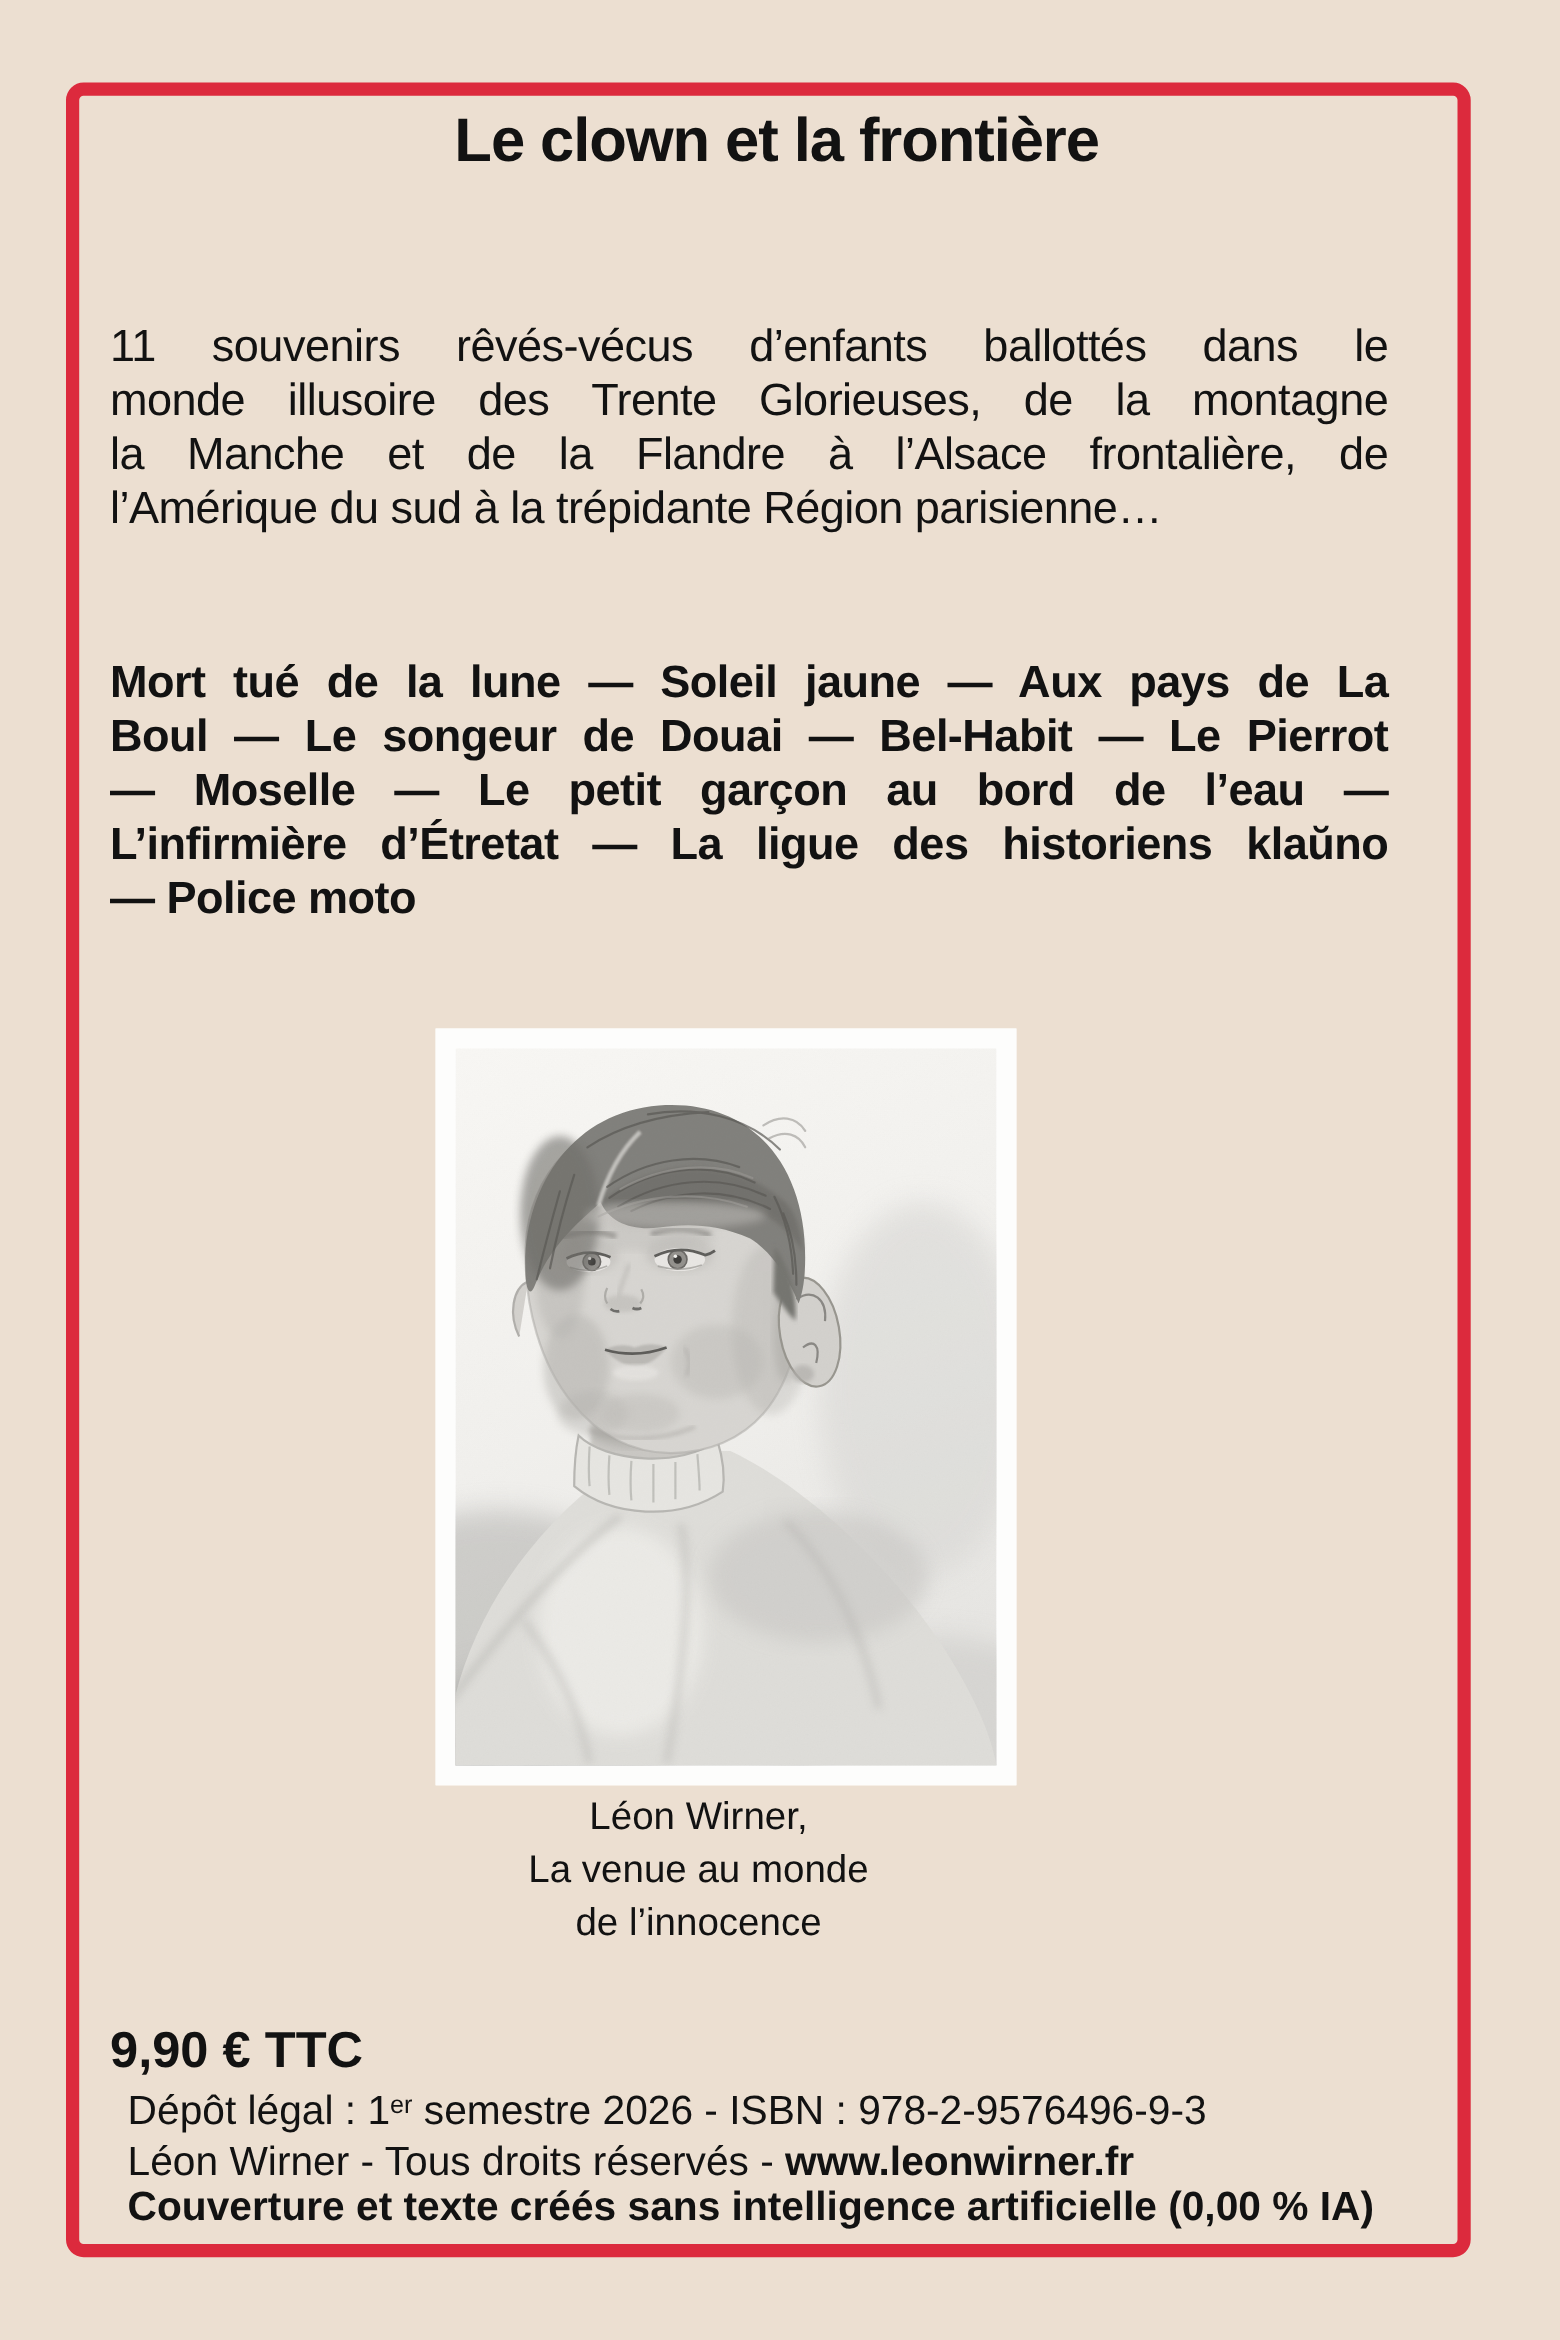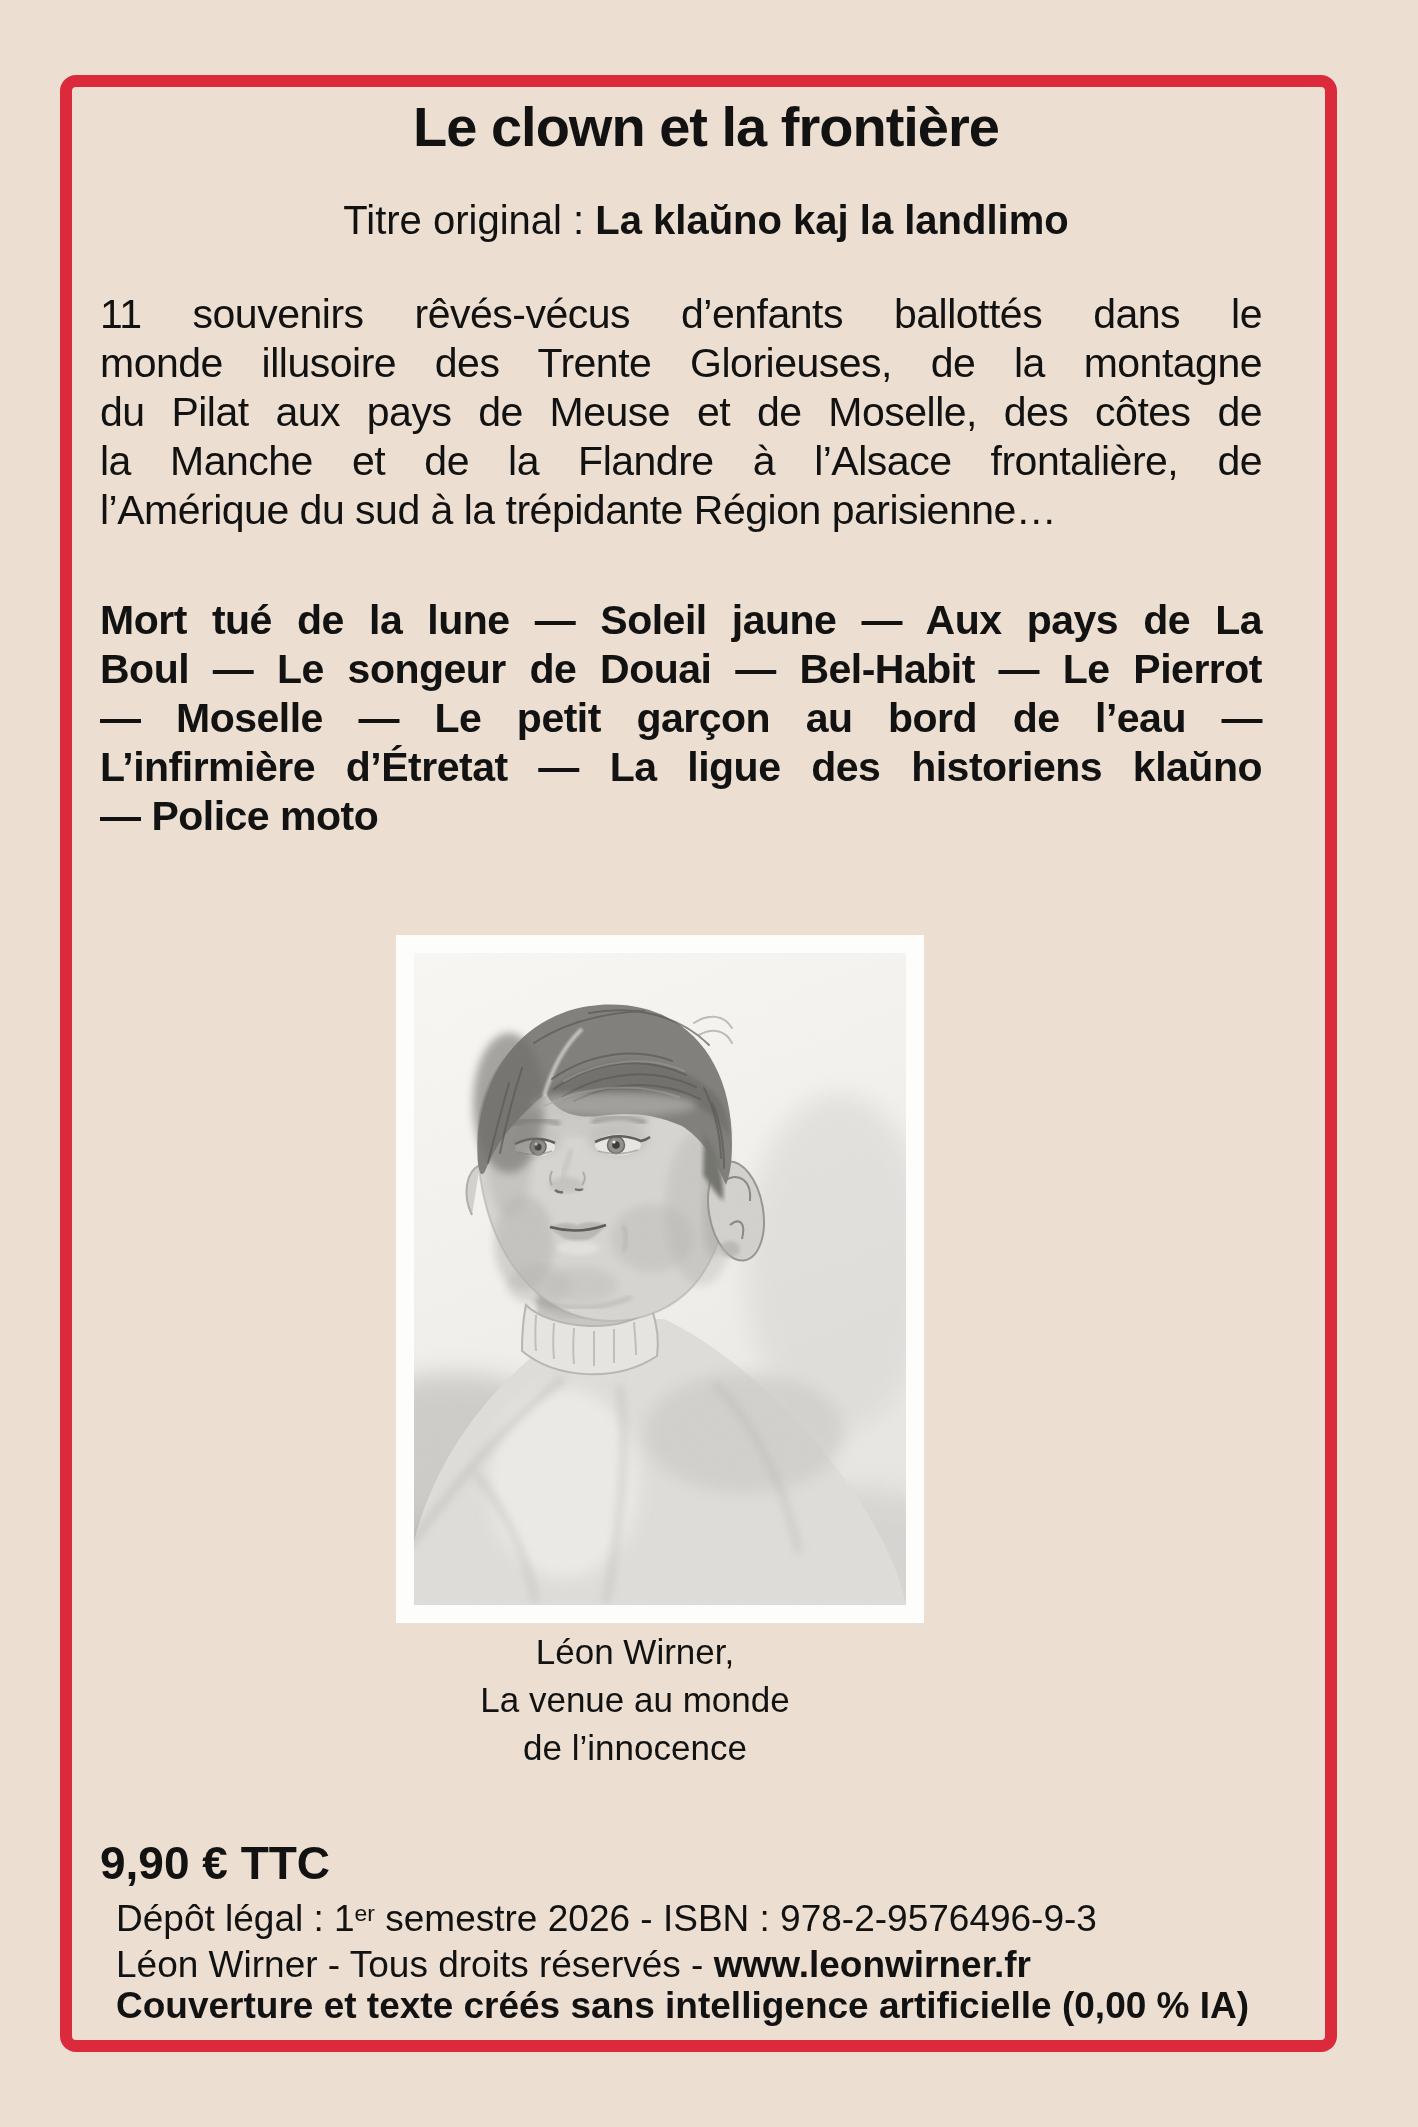"Titre original : La klaŭno" div.subtitle { html: <div><span>Titre original : </span><span>La klaŭno kaj la landlimo</span></div> -> none }
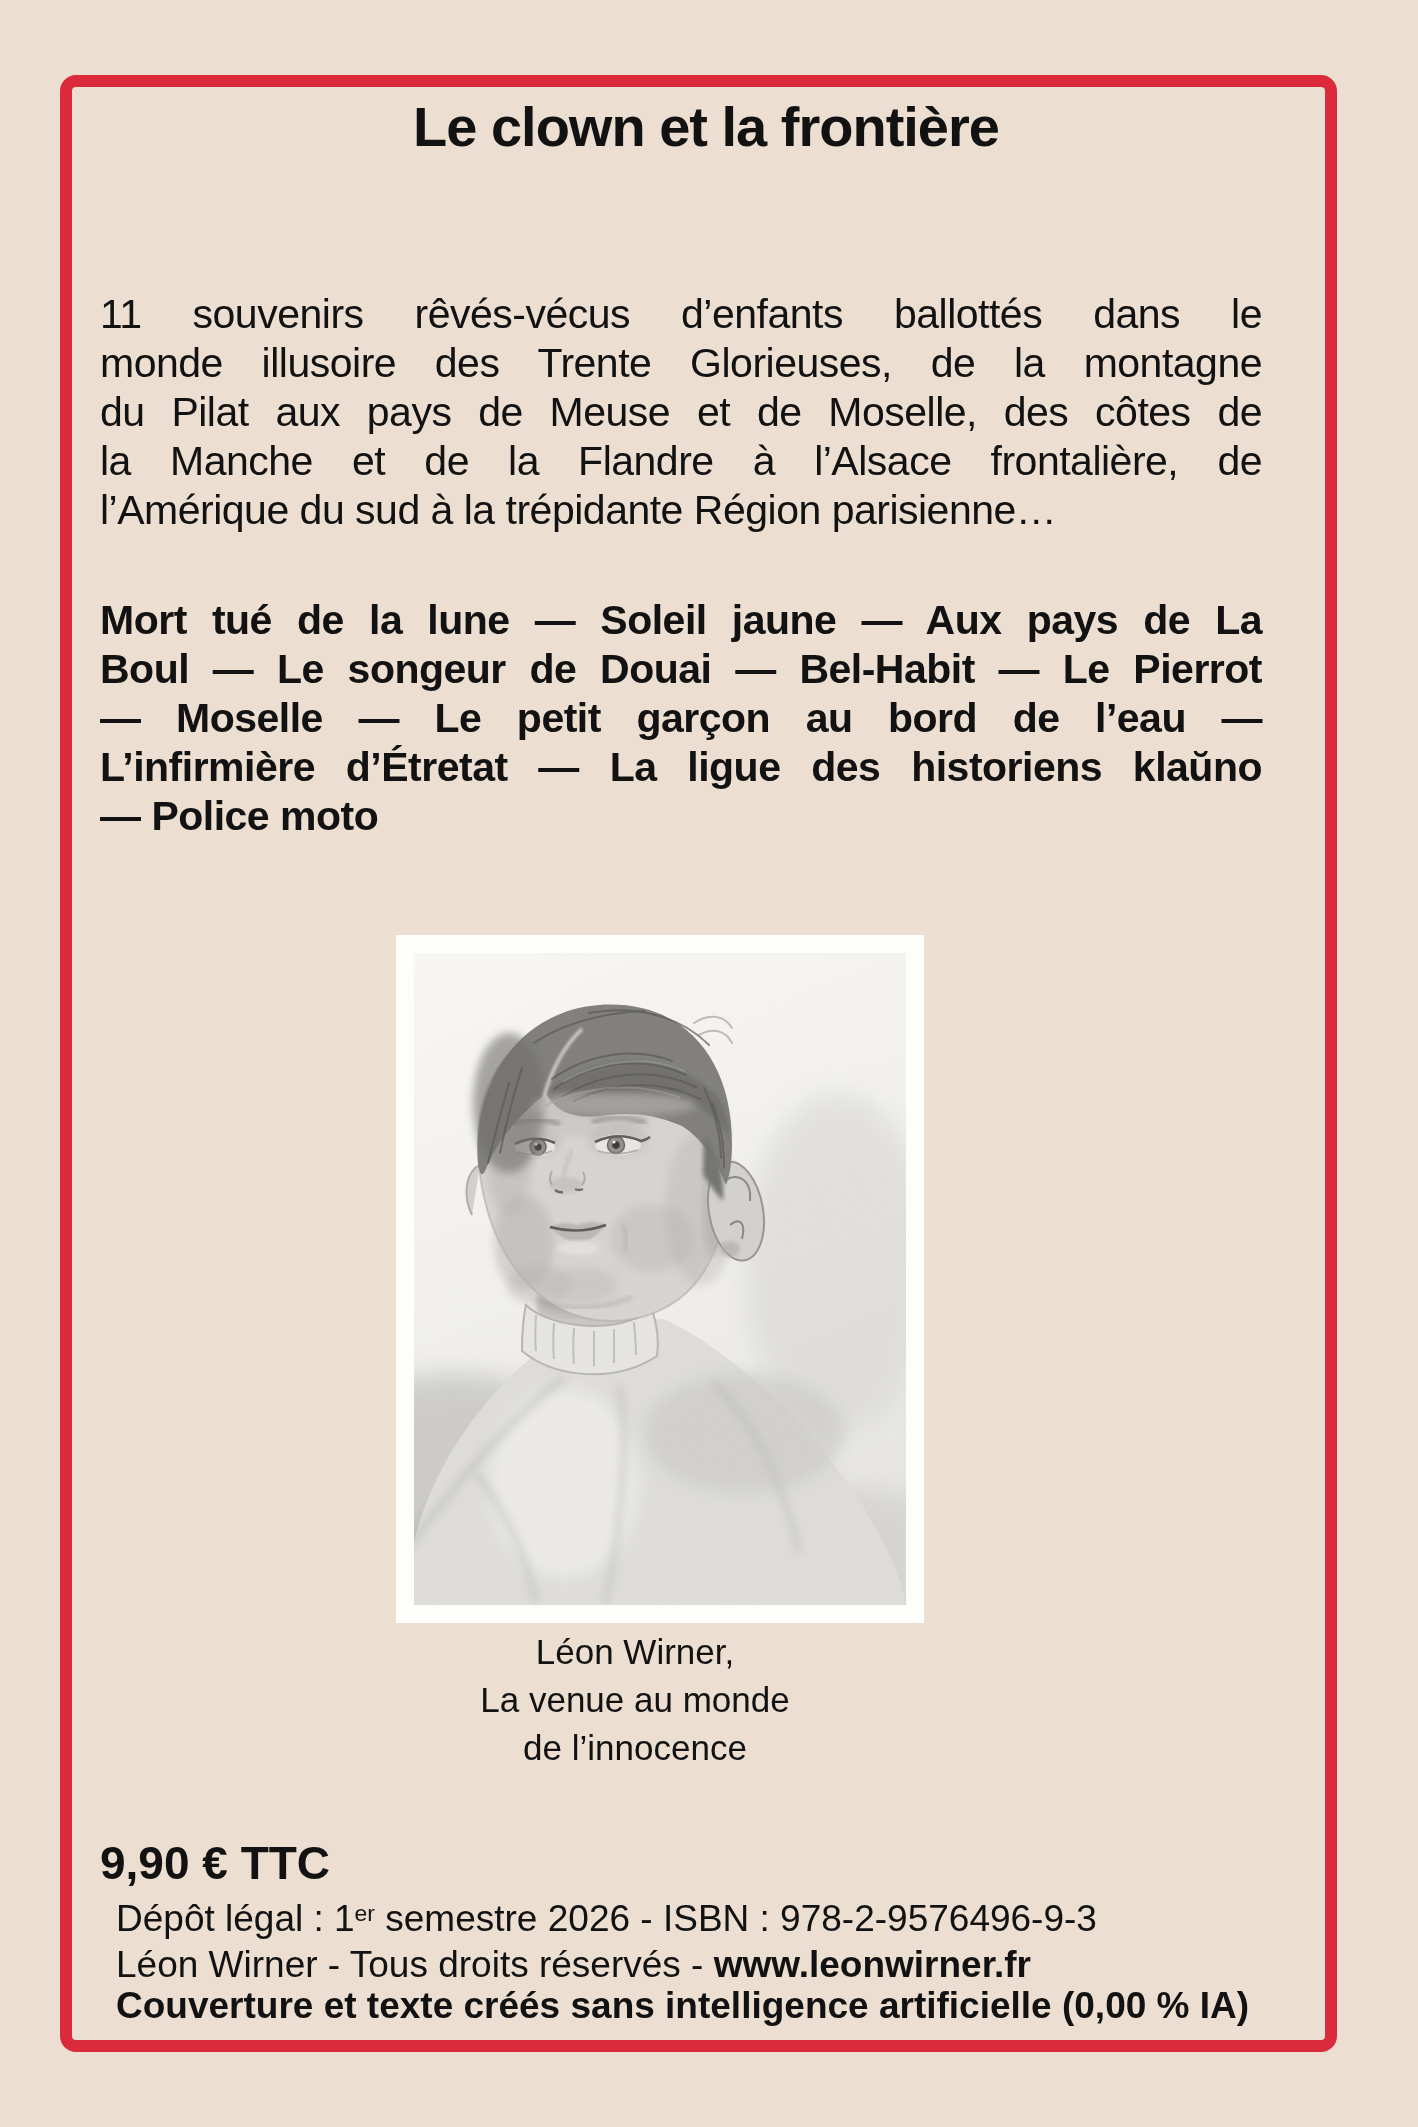"du Pilat aux pays de" div.line { html: <div>du Pilat aux pays de Meuse et de Moselle, des côtes de</div> -> none }
